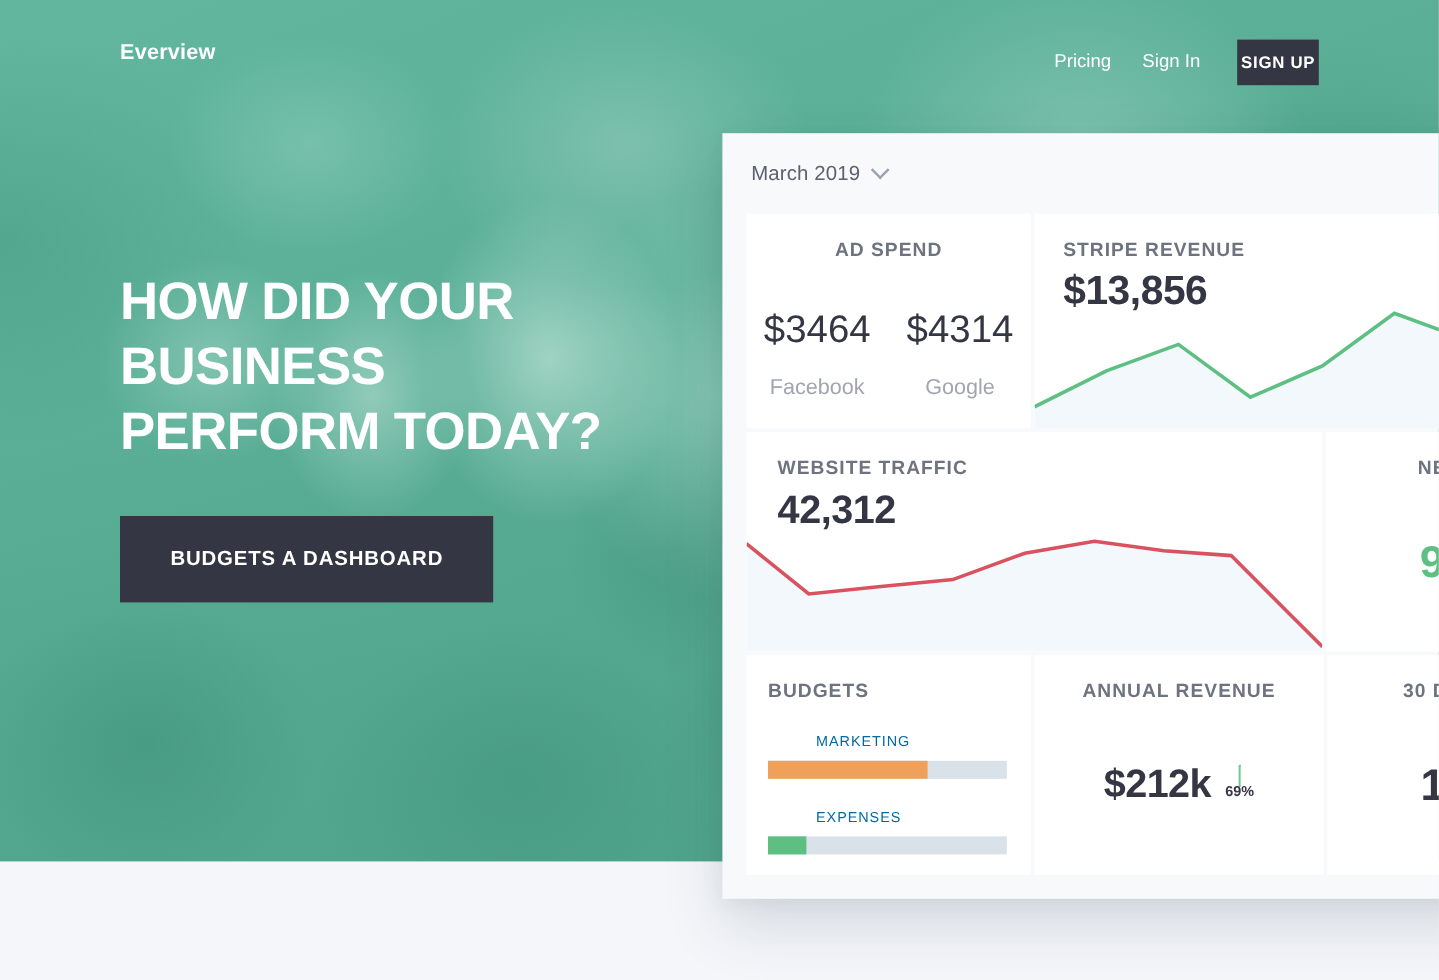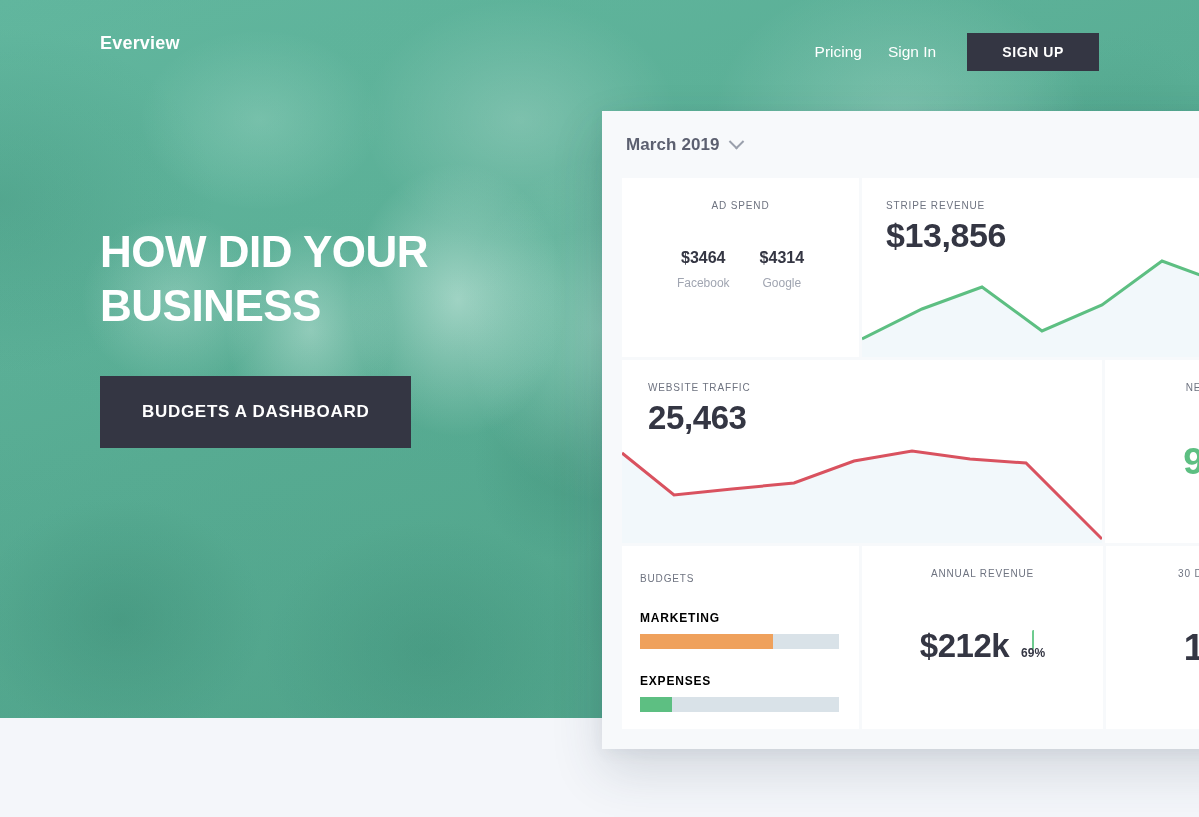"SIGN UP" .signup-btn { padding: 11px 35px -> 11px 3px }
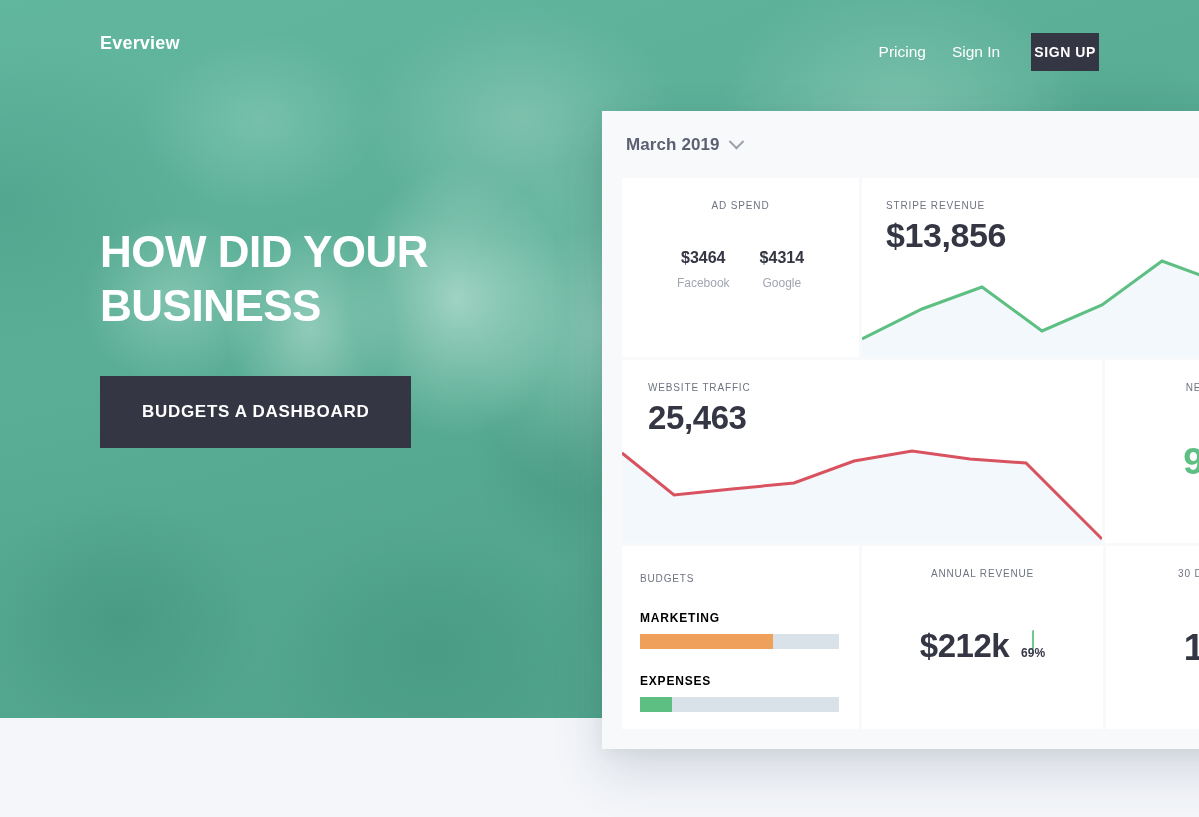"March 2019" .dash-period { font-weight: bold -> normal }
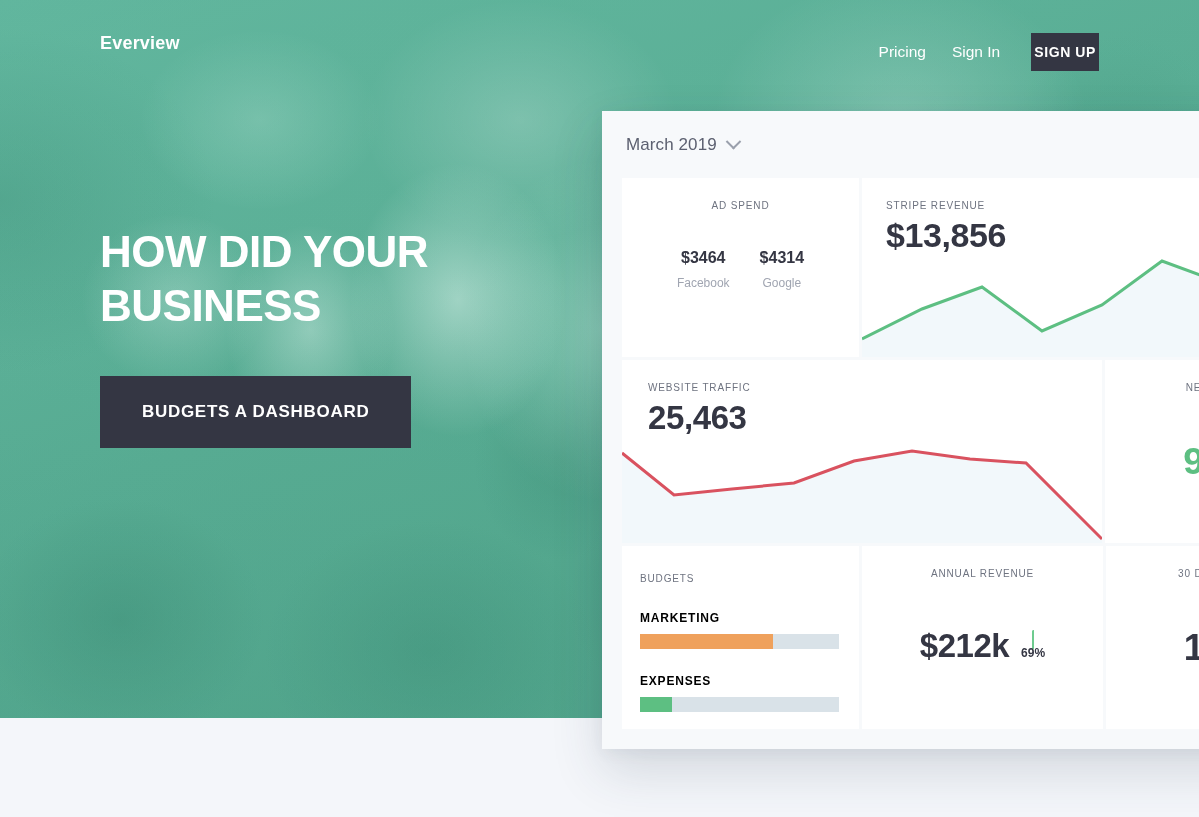"AD SPEND" .c-label { font-size: 10px -> 16px; font-weight: normal -> bold }
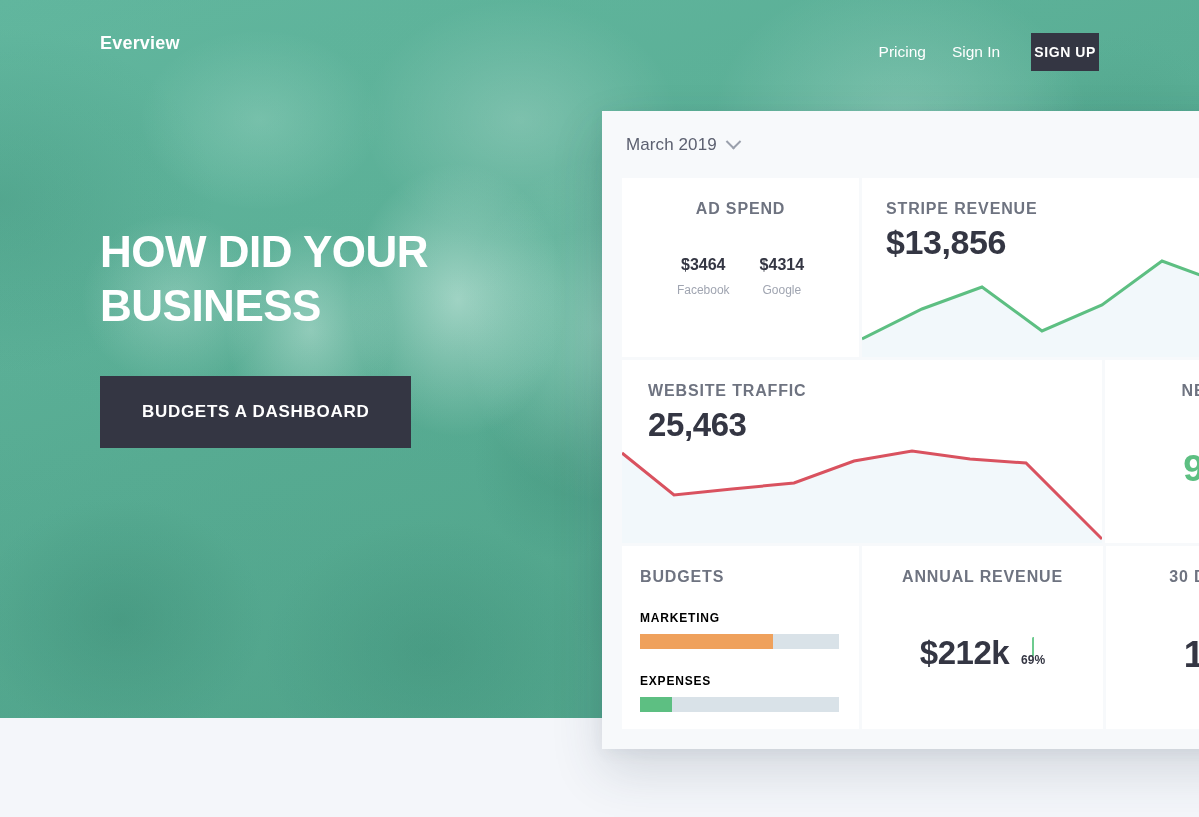"$3464" .adspend-num { font-size: 16px -> 32px; font-weight: bold -> normal }
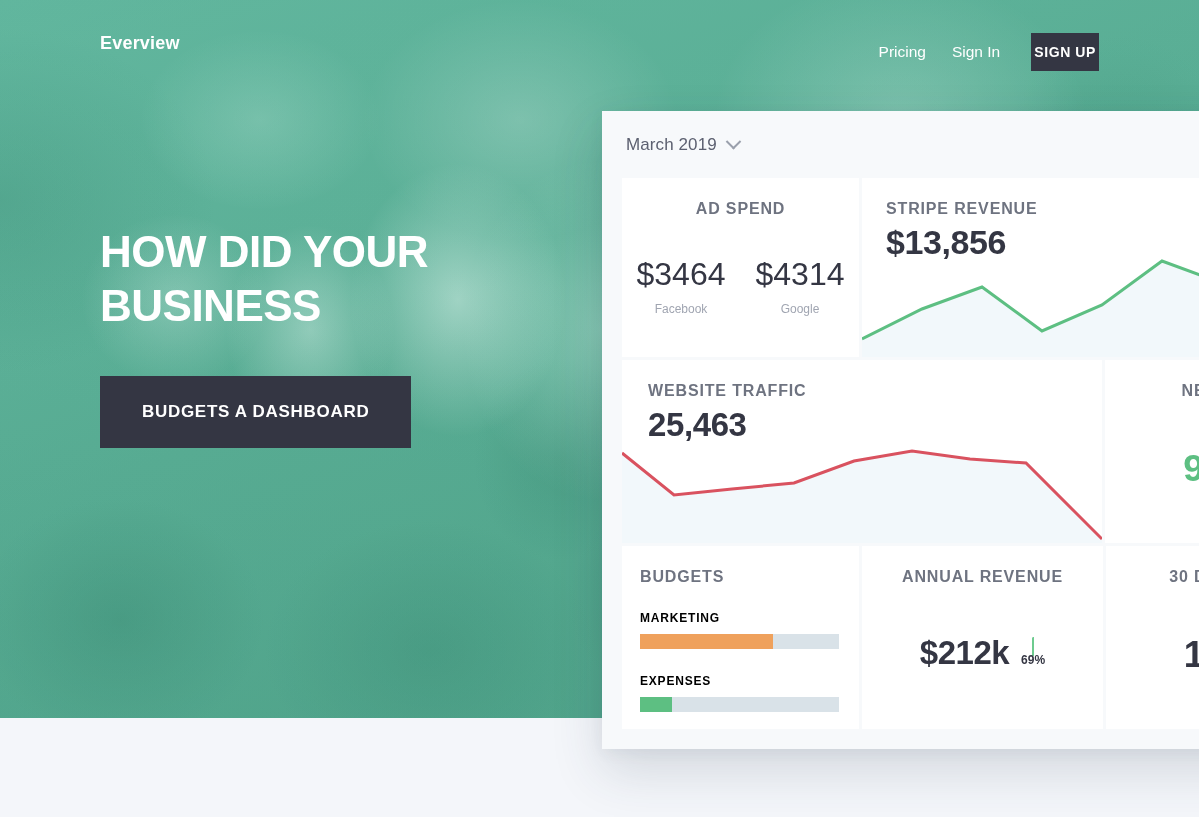"Facebook" .adspend-src { font-size: 12px -> 18px; margin-top: 9px -> 19px }
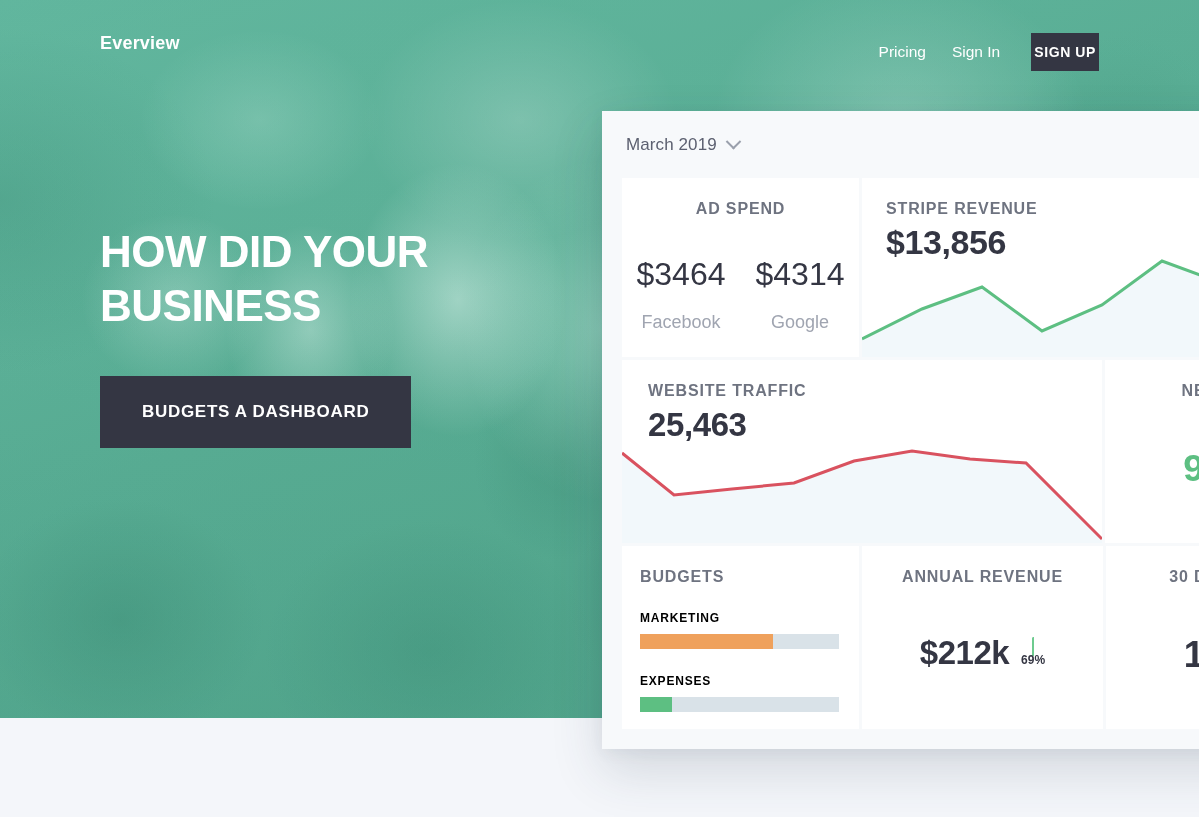"PERFORM TODAY?" div { html: none -> <div>PERFORM TODAY?</div> }
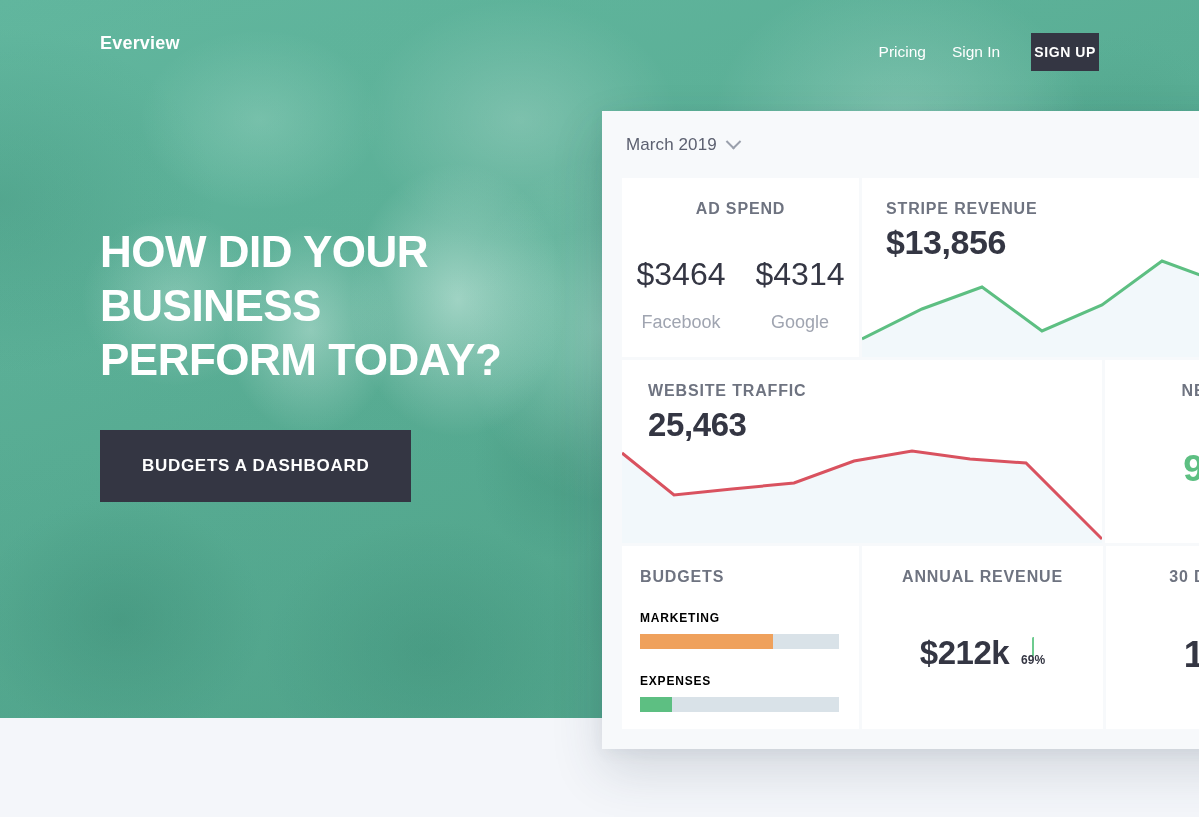"25,463" div.c-big { text: 25,463 -> 42,312 }
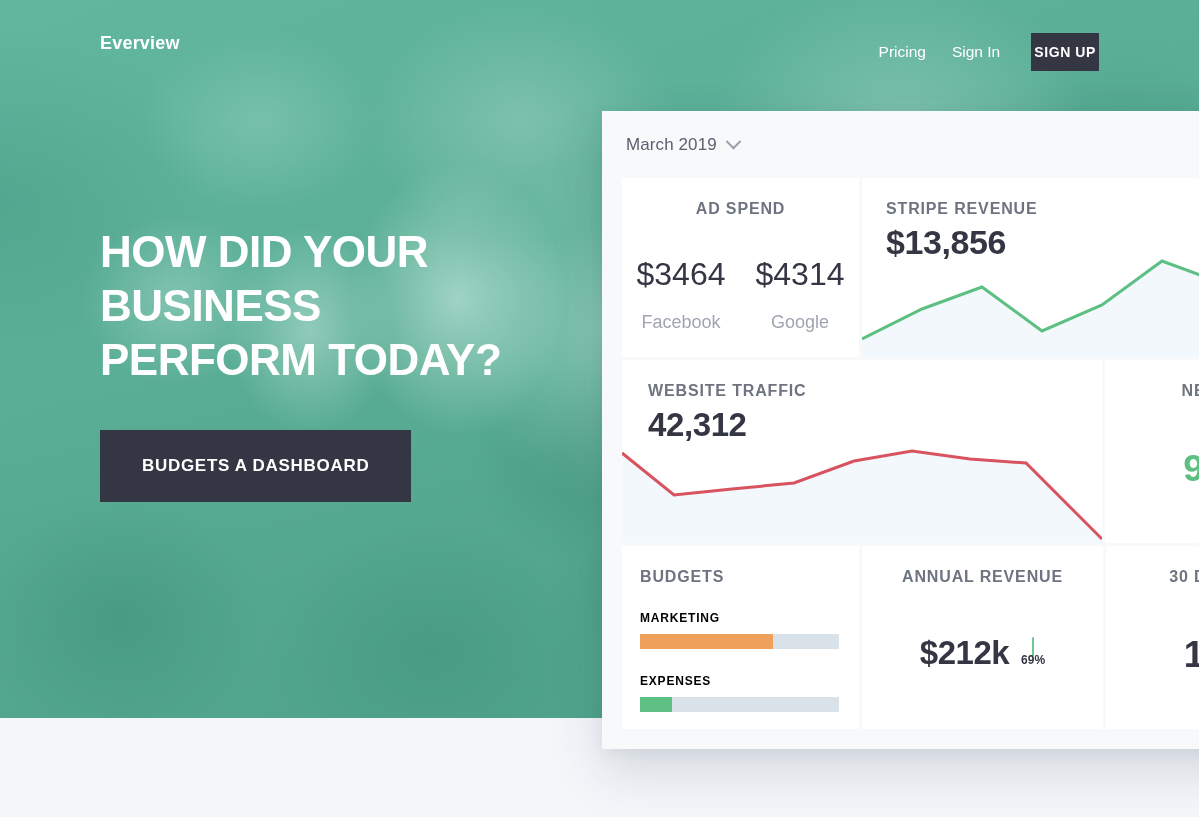"MARKETING" .bud-label { color: #000000 -> #0369a1; font-weight: bold -> normal; margin-left: none -> 40px }
